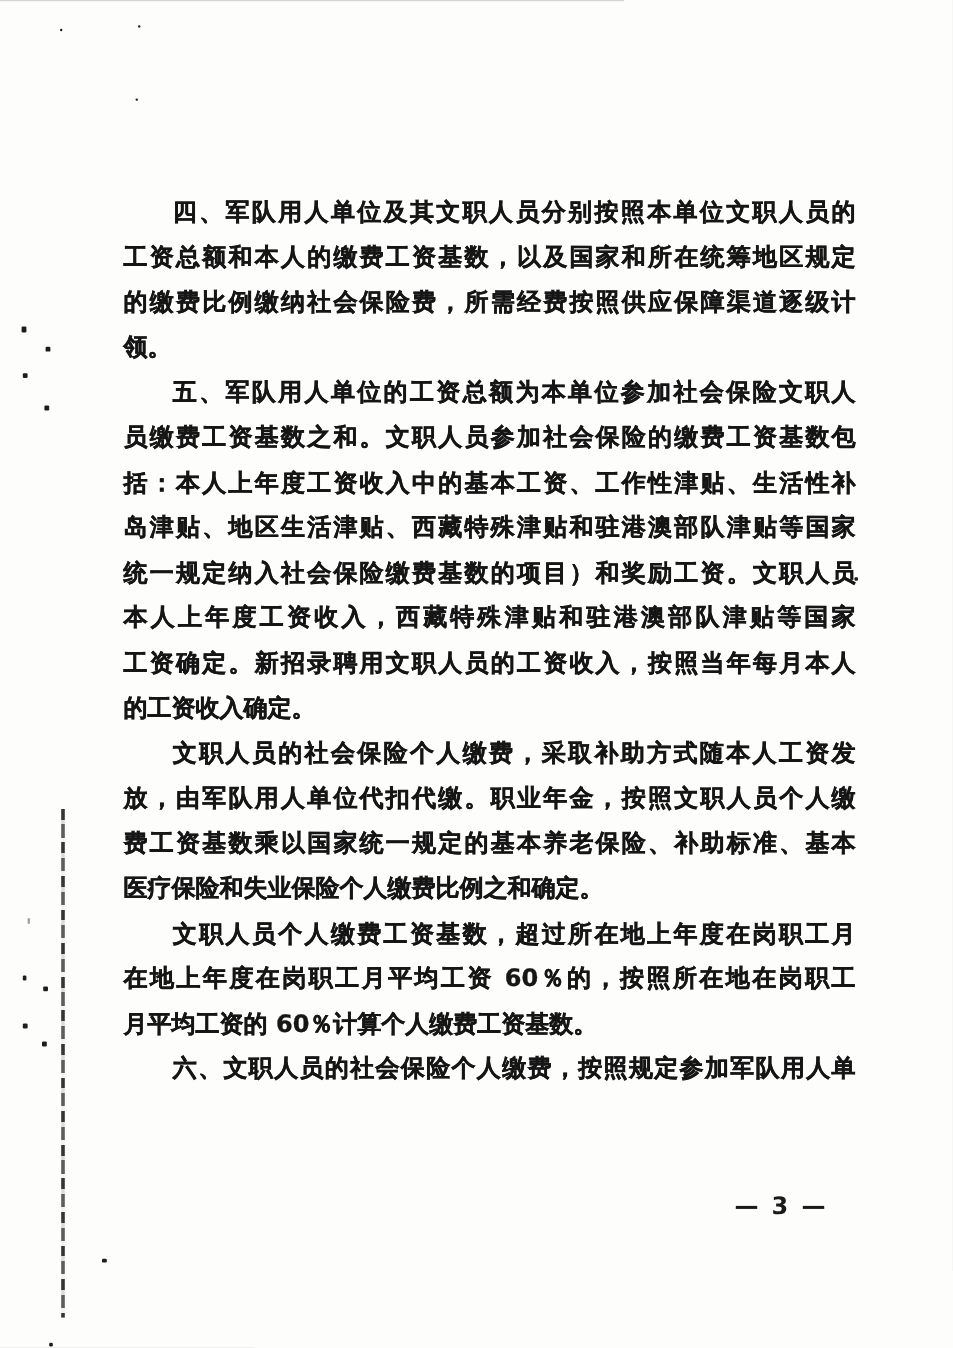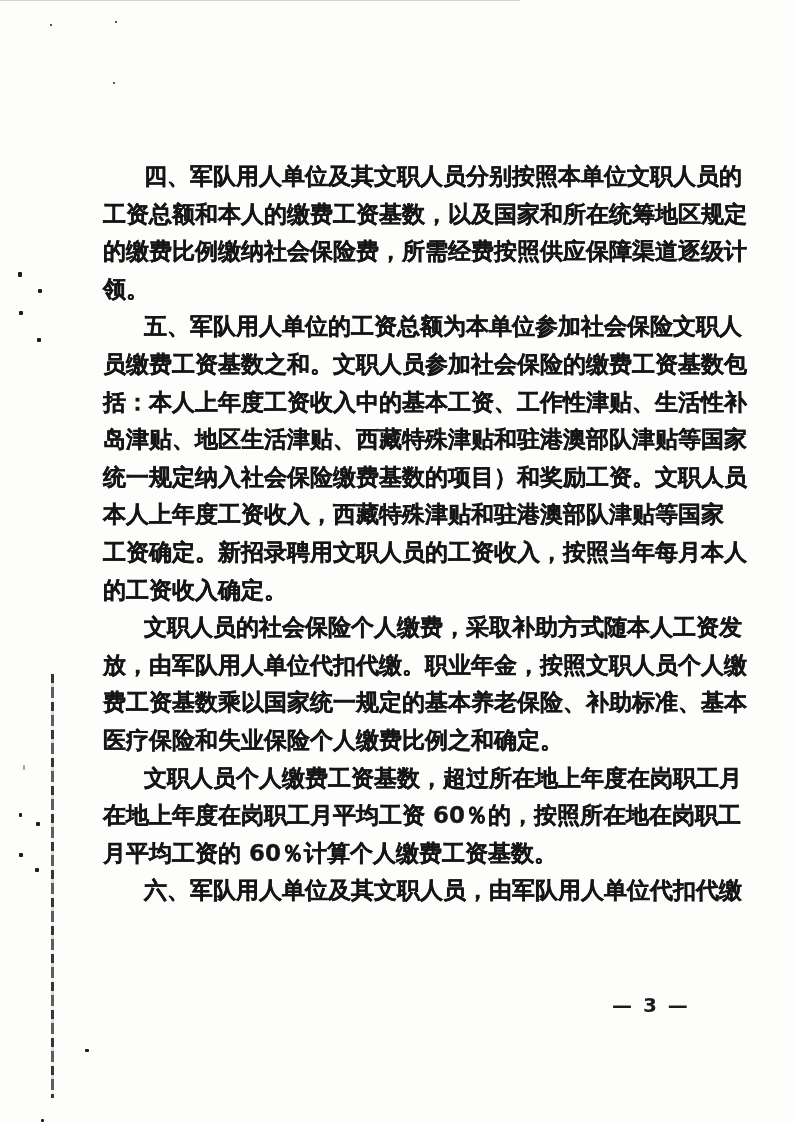"四、军队用人单位及其文职人员分别按照本单位文职人员的" .line { font-size: 23px -> 20px }
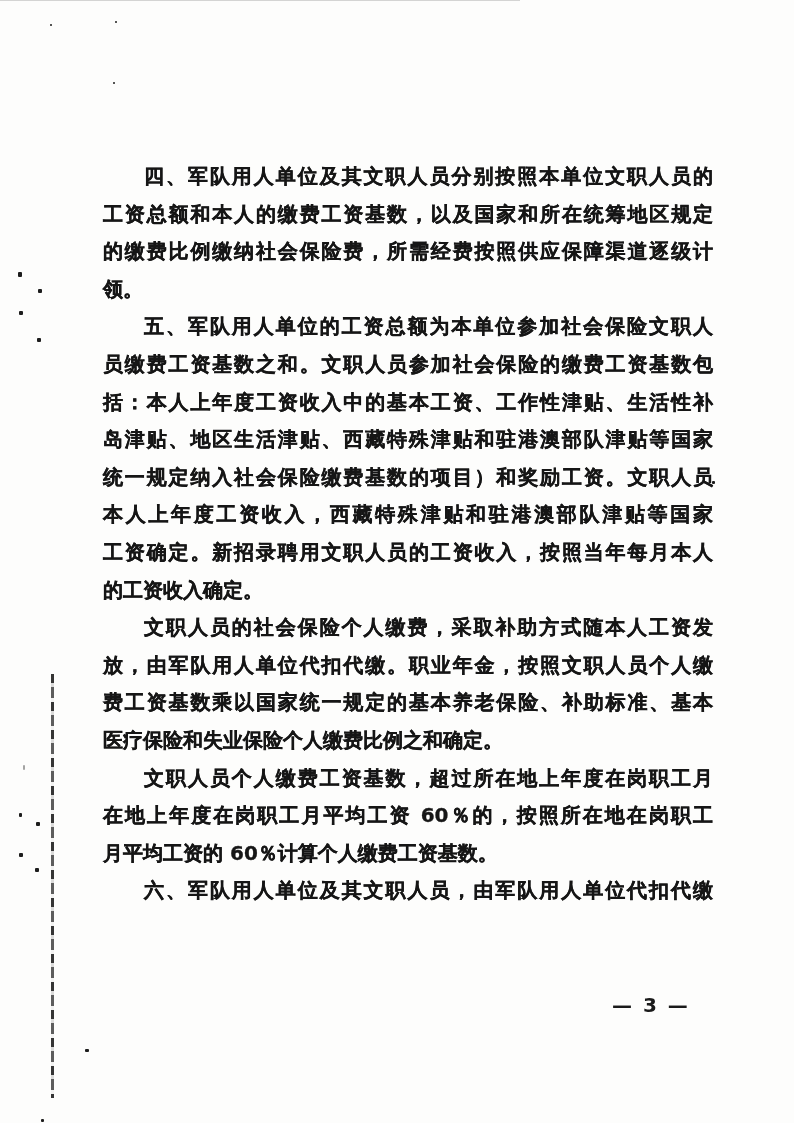"六、军队用人单位及其文职人员，由军队用人单位代扣代缴" div.line { text: 军队用人单位及其文职人员，由军队用人单位代扣代缴 -> 文职人员的社会保险个人缴费，按照规定参加军队用人单 }
